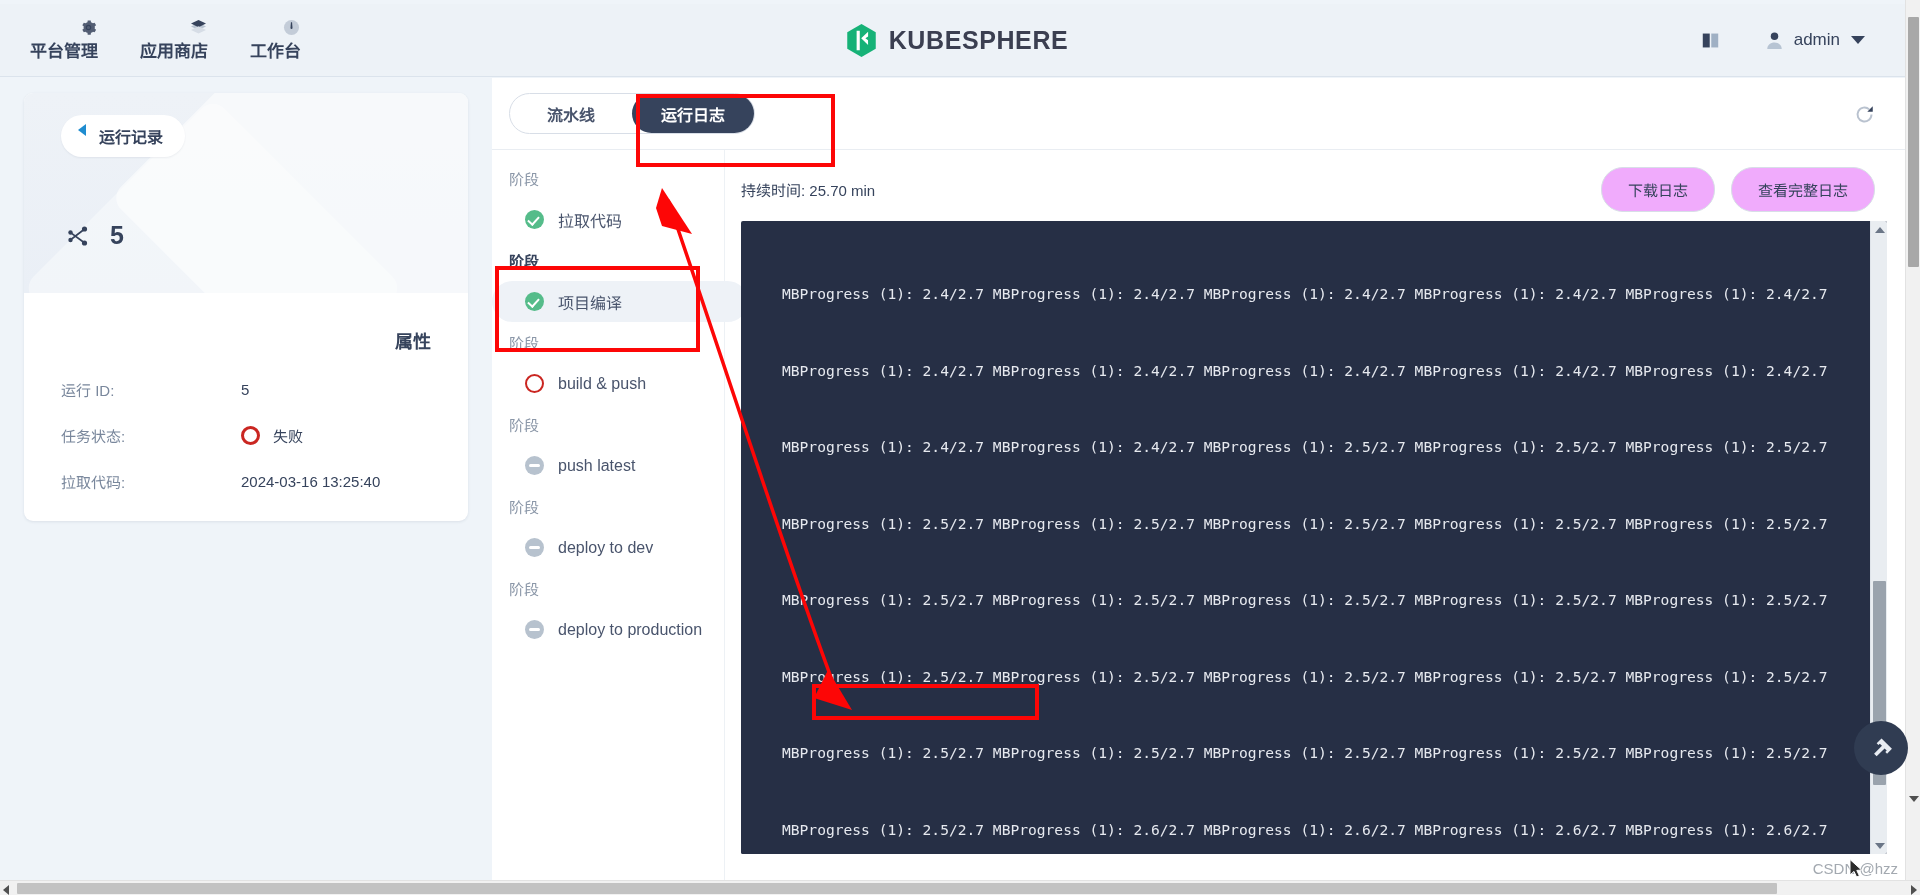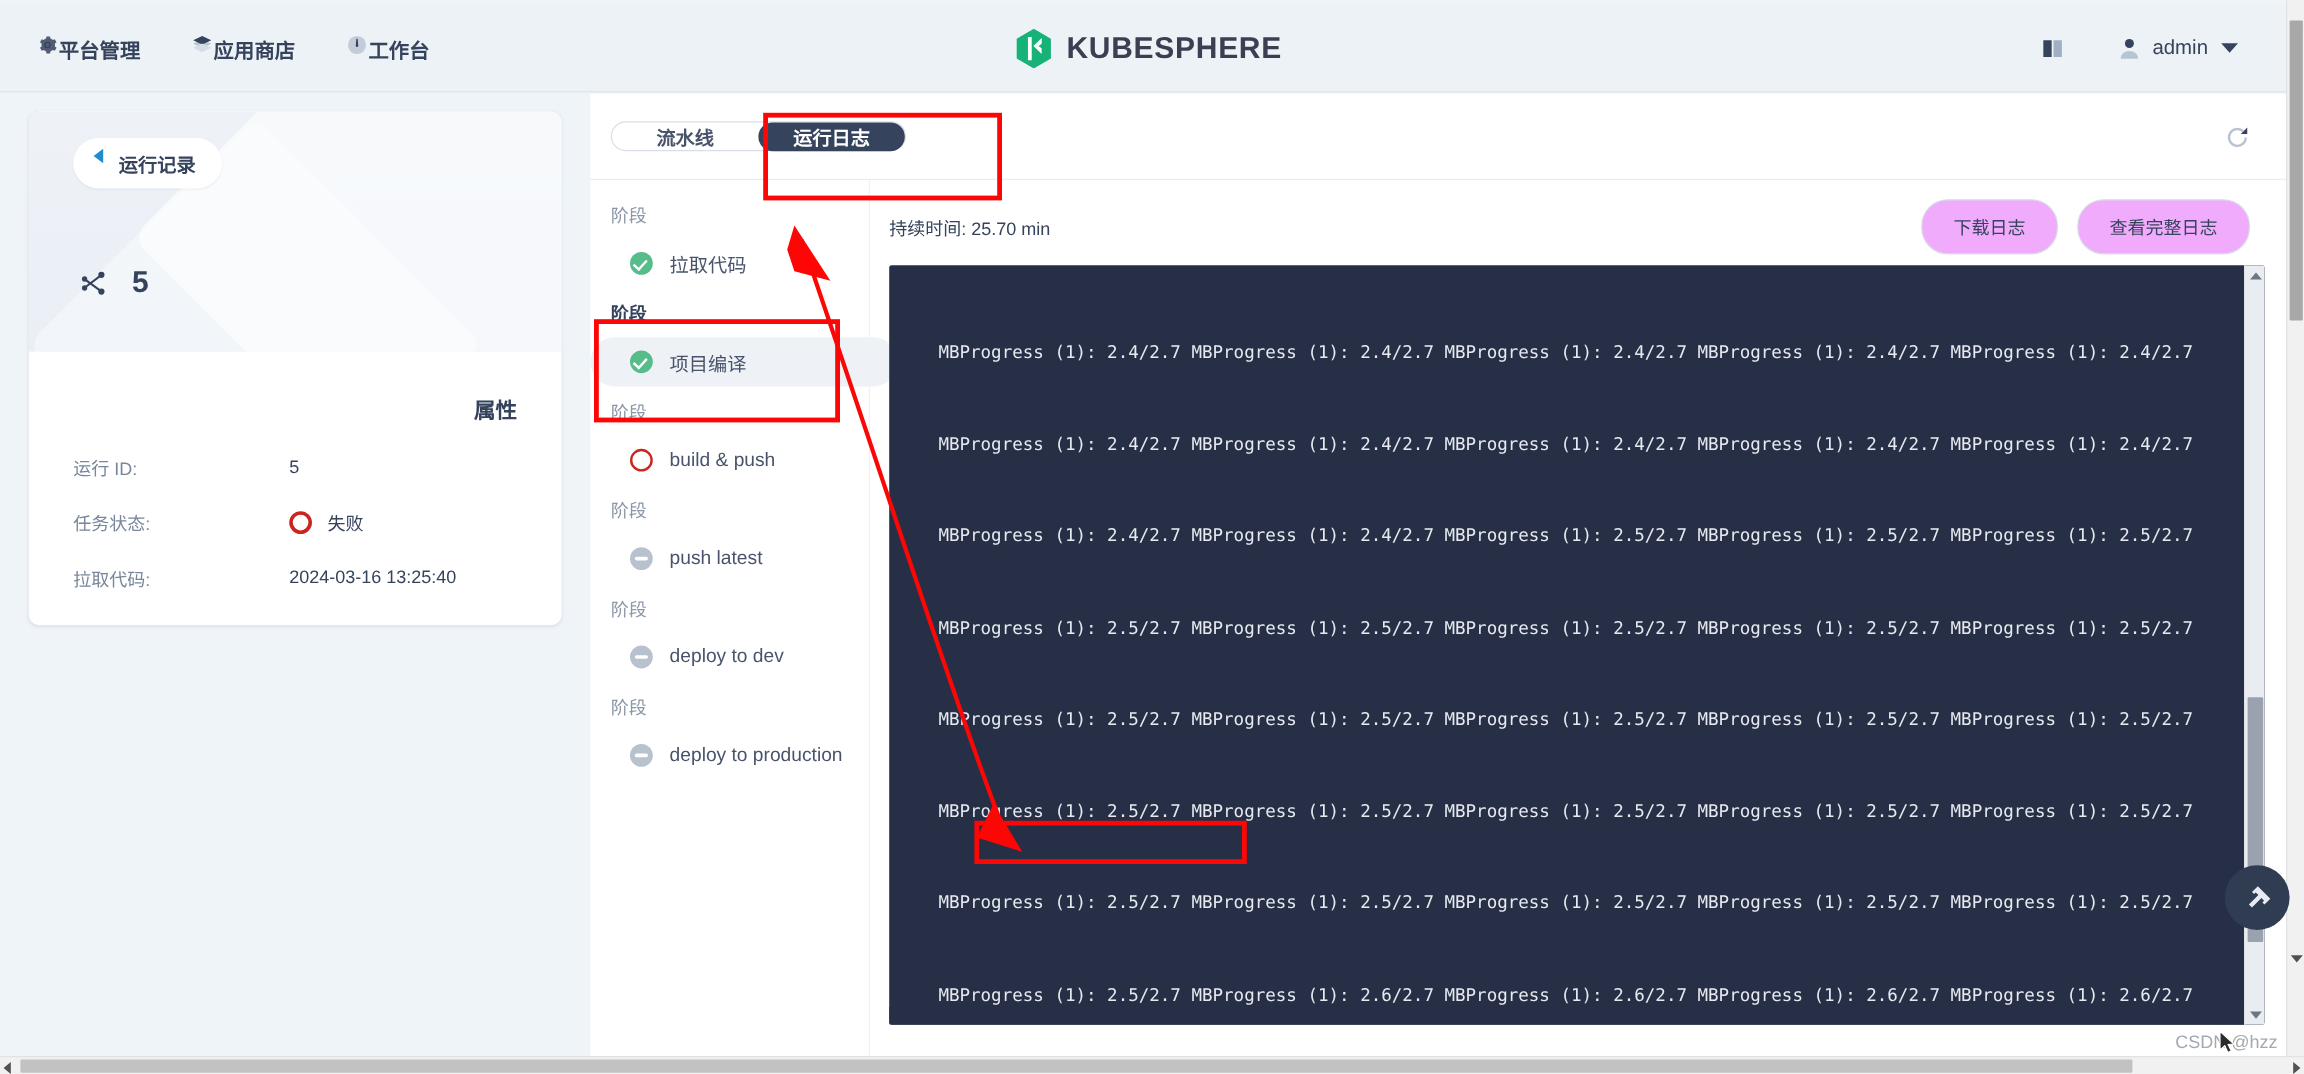"平台管理" .nav-item { align-items: flex-start -> flex-end; flex-direction: none -> column }
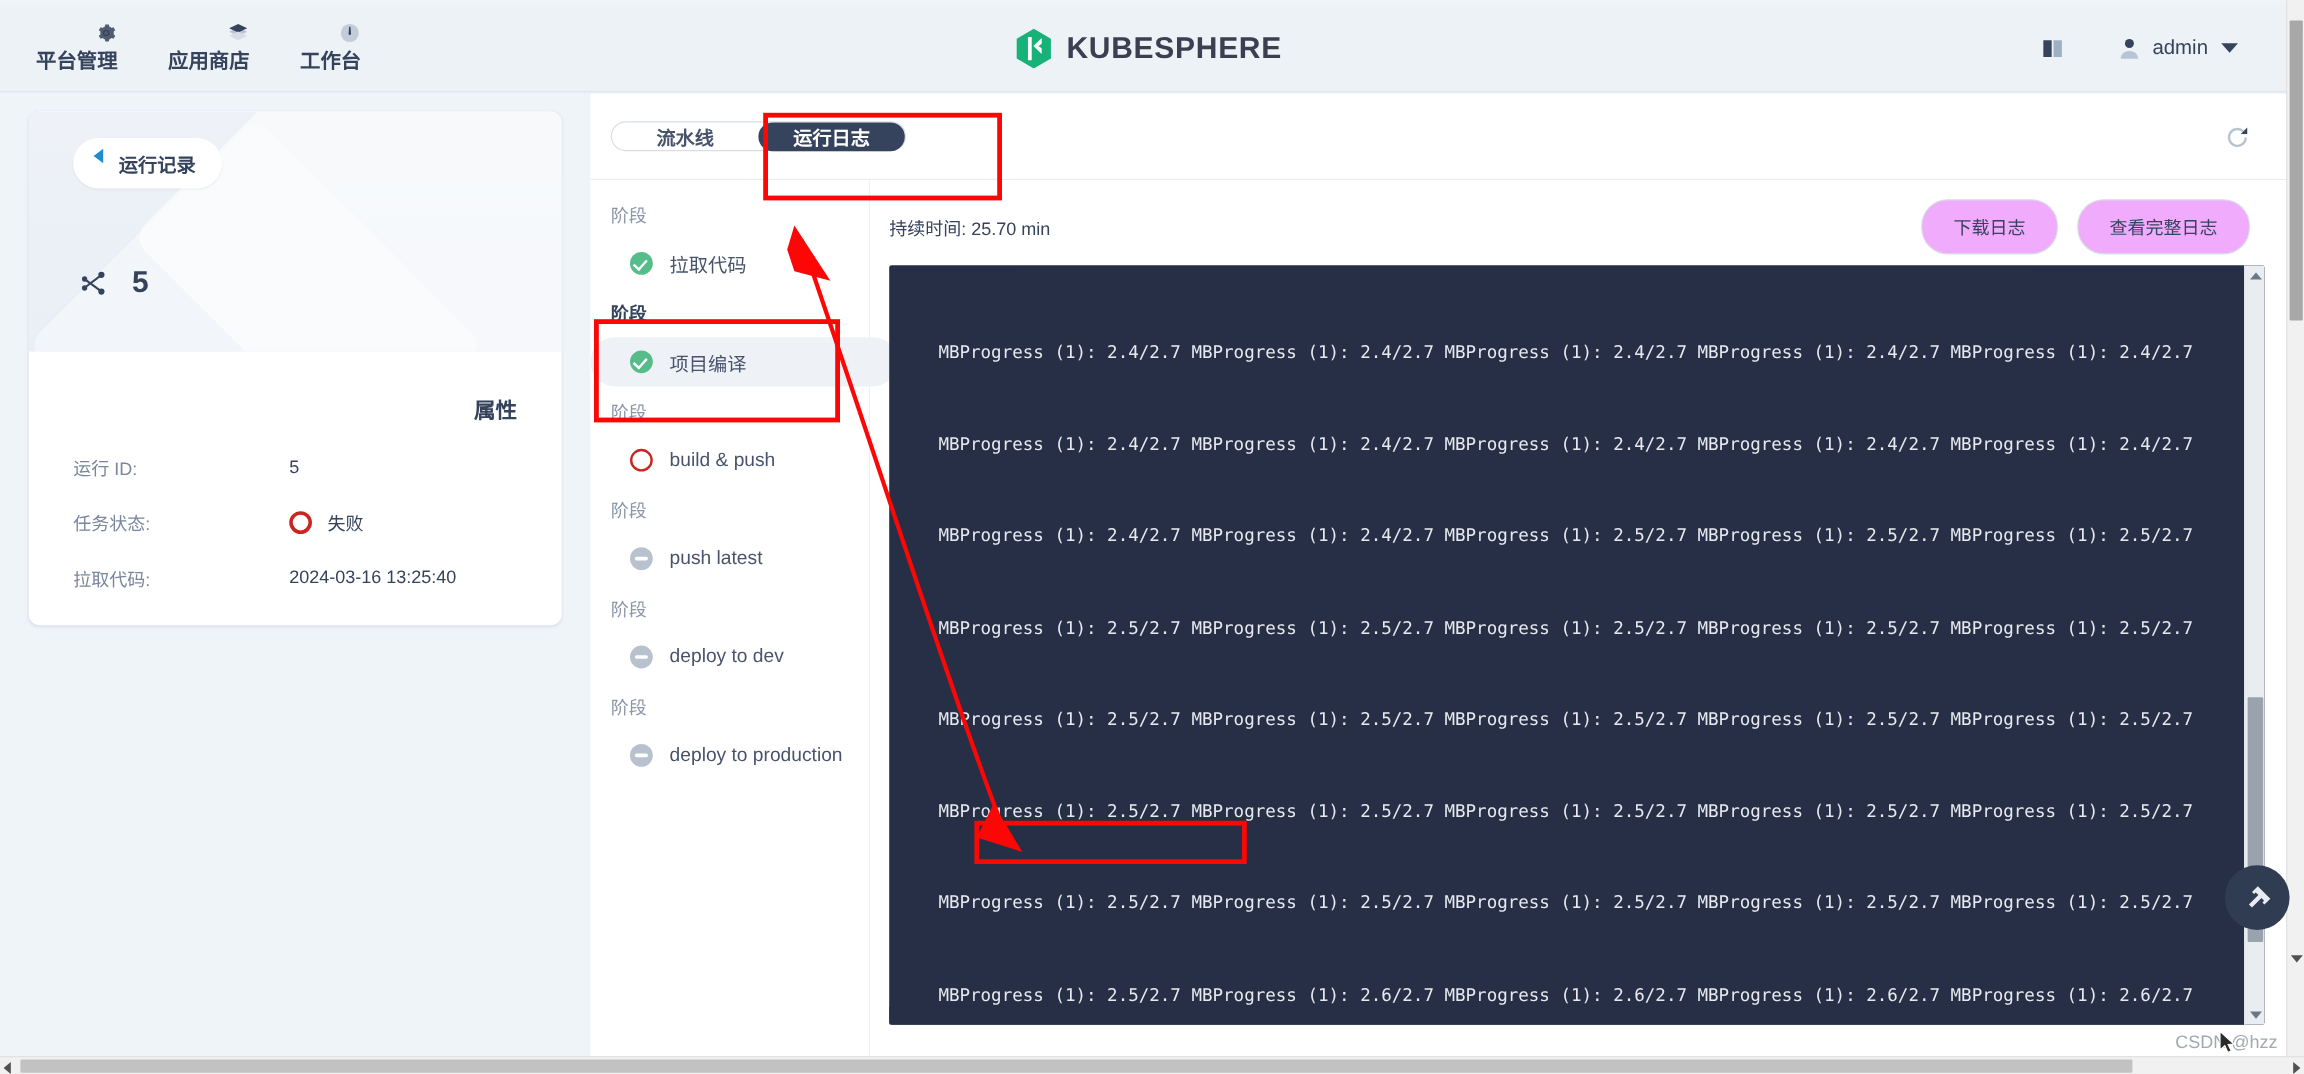"流水线" .tab-switch { align-items: center -> none; height: 25px -> 41px }
